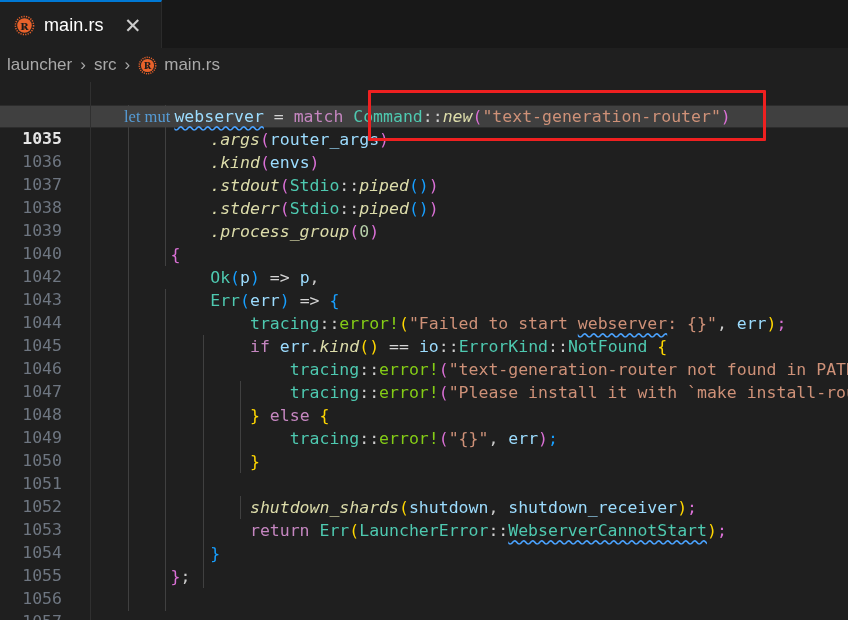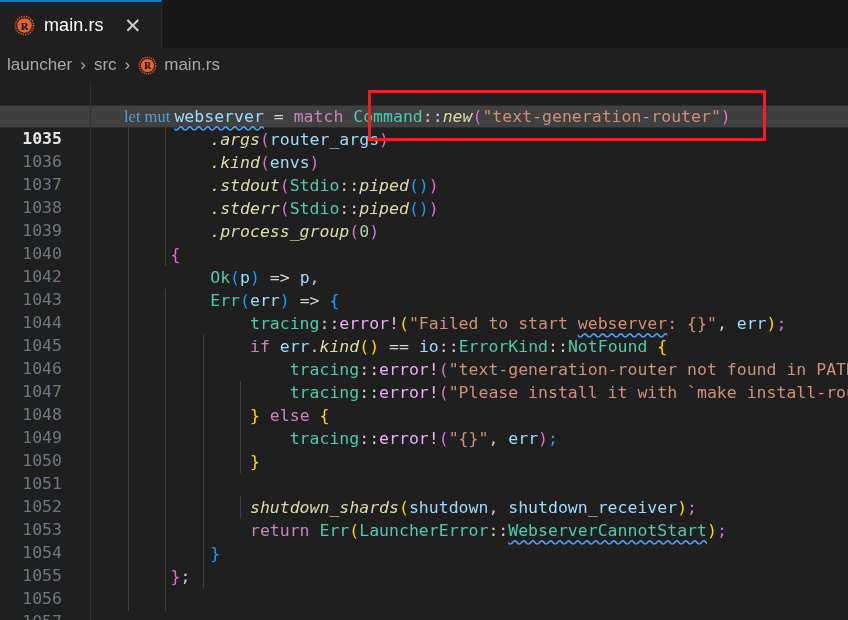"error!" .macro { color: #f0abfc -> #84cc16 }
